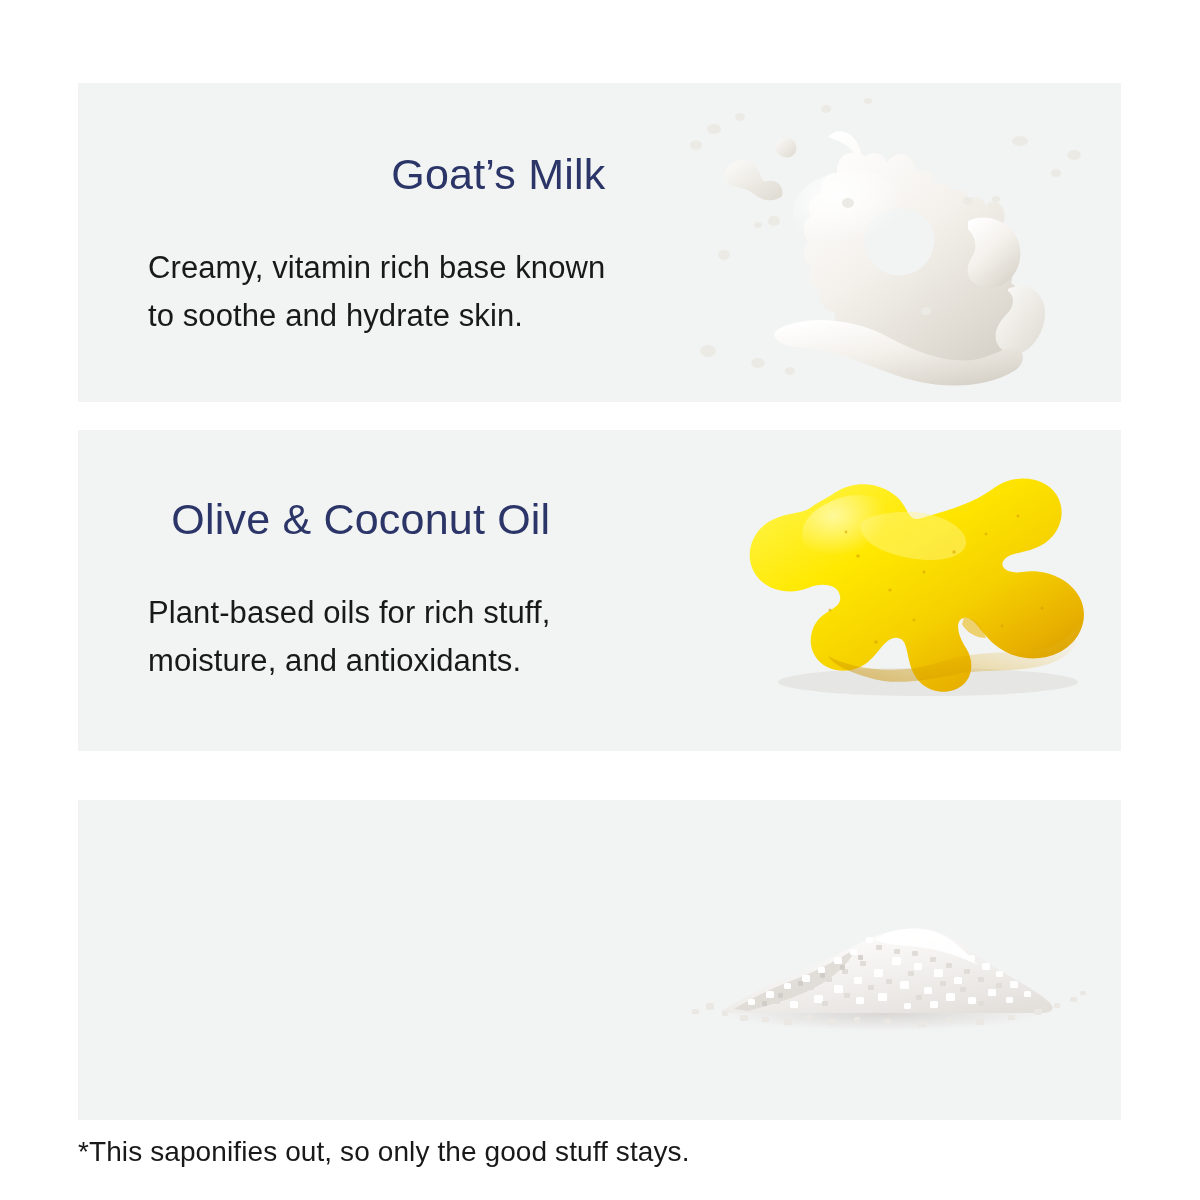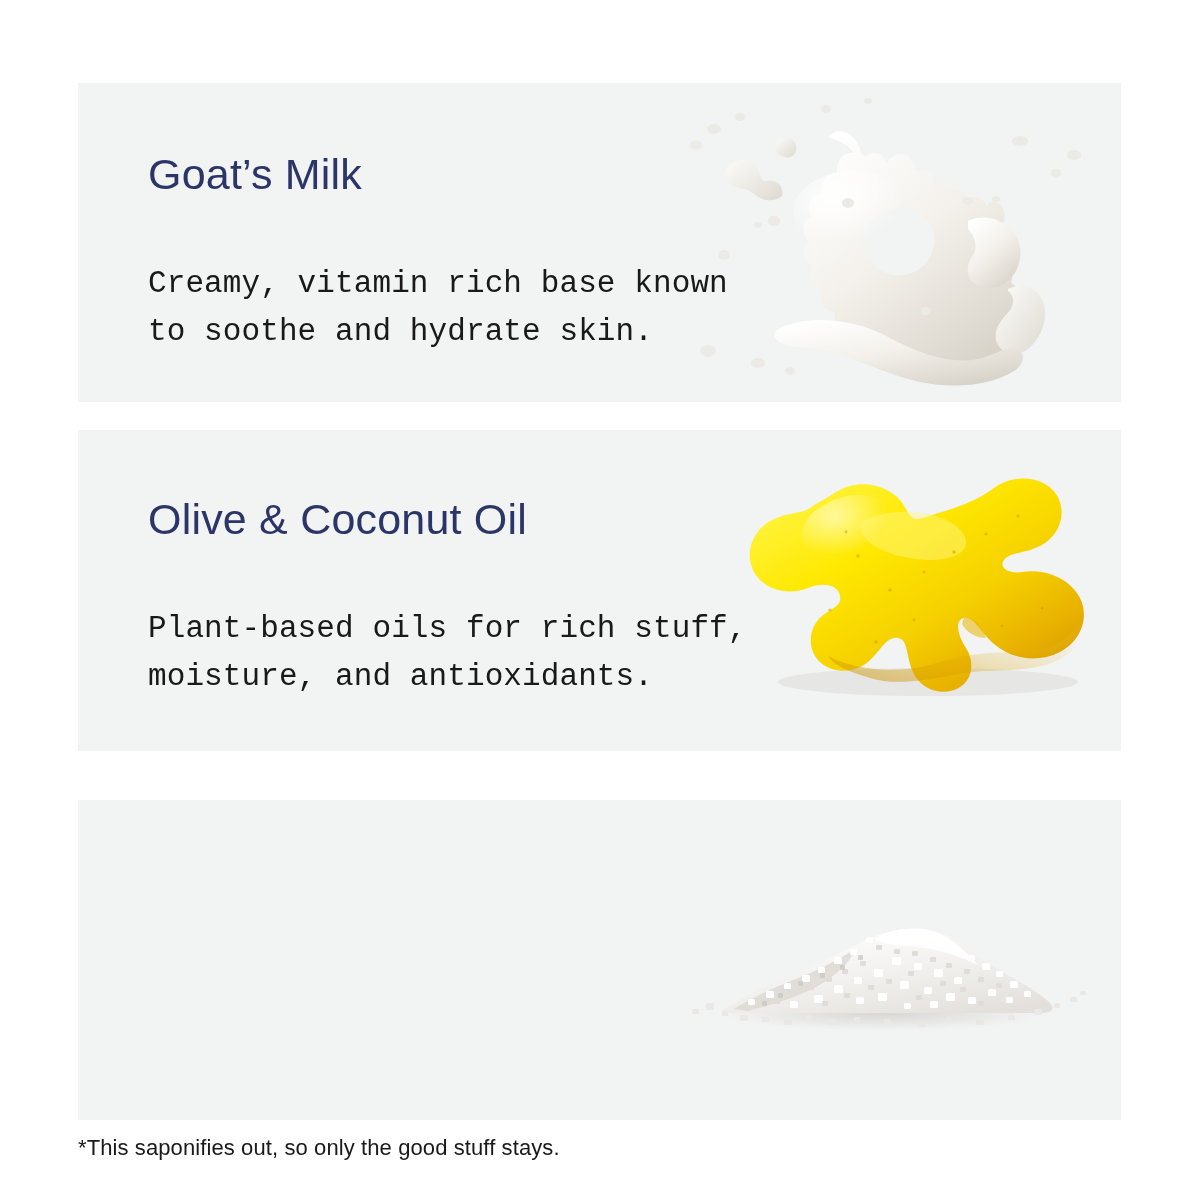"Goat’s Milk" .card-title { text-align: none -> right }
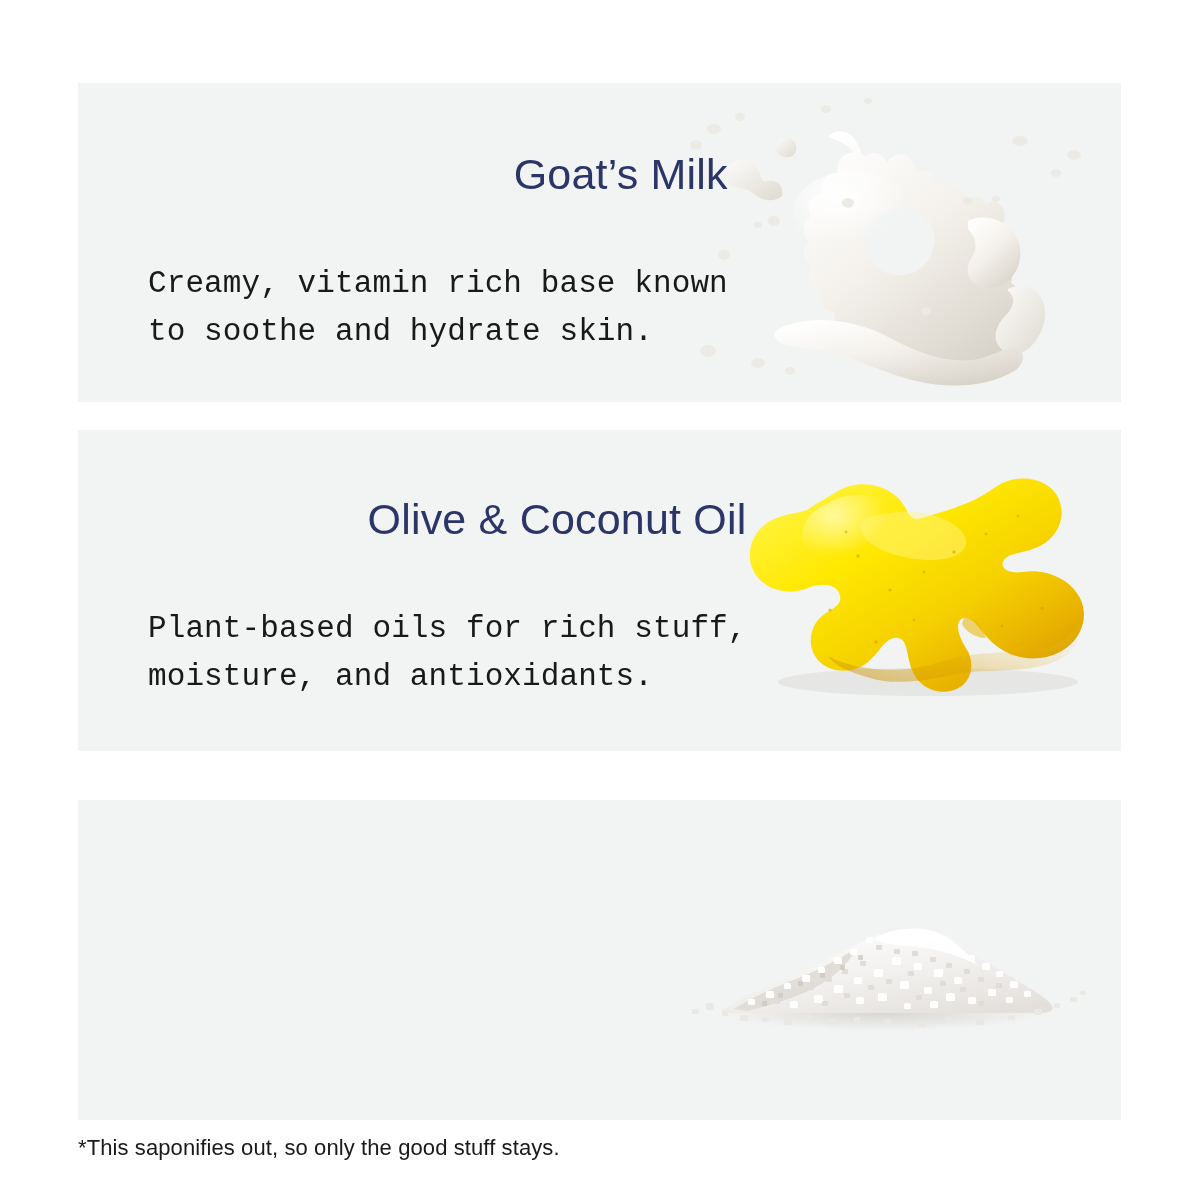"Creamy, vitamin rich base known" .card-body { font-family: Liberation Mono, monospace -> none; margin-top: 64px -> 48px }
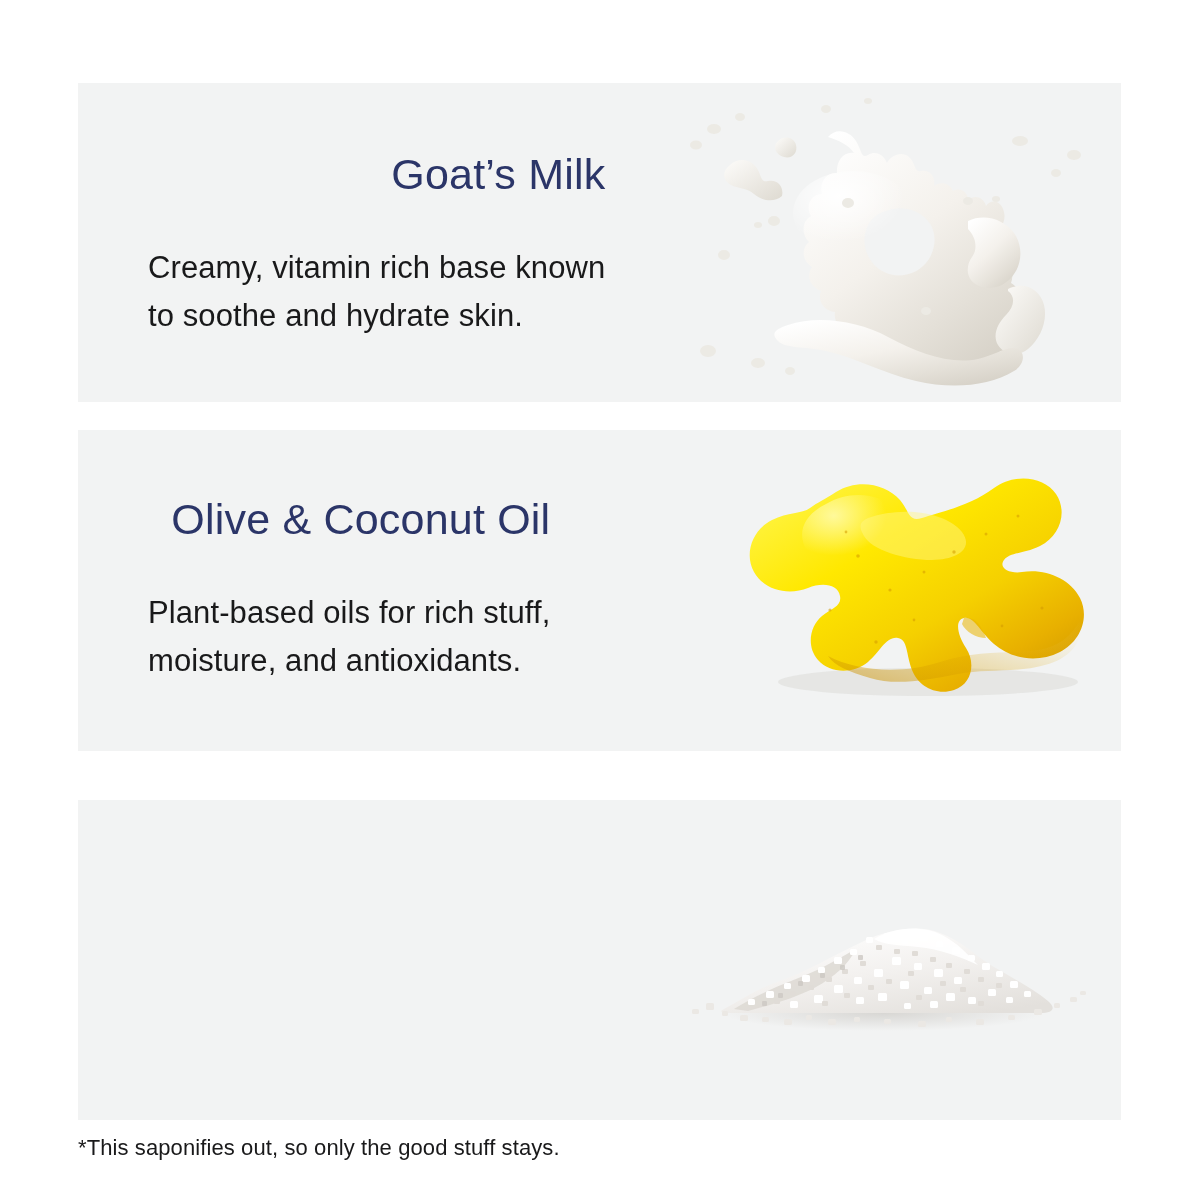"*This saponifies out, so only" .footnote { font-size: 22px -> 28px }
